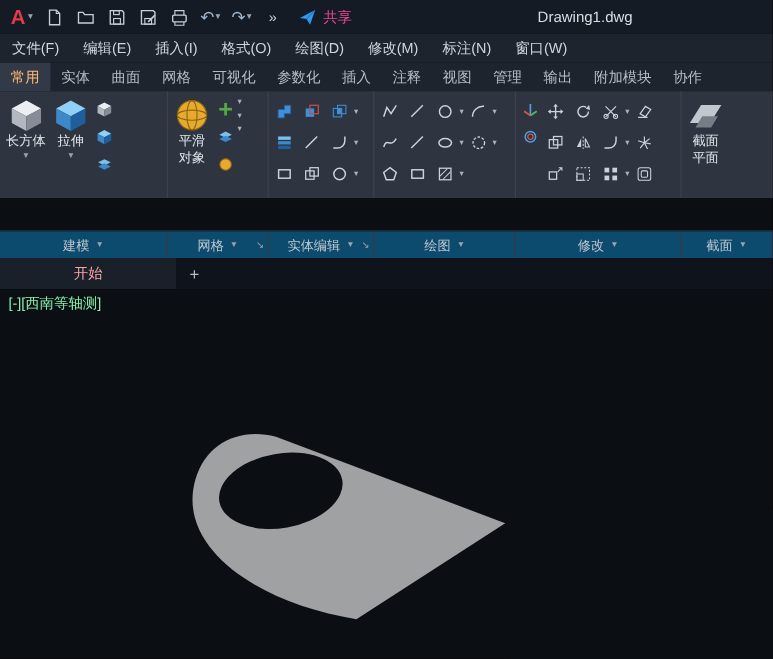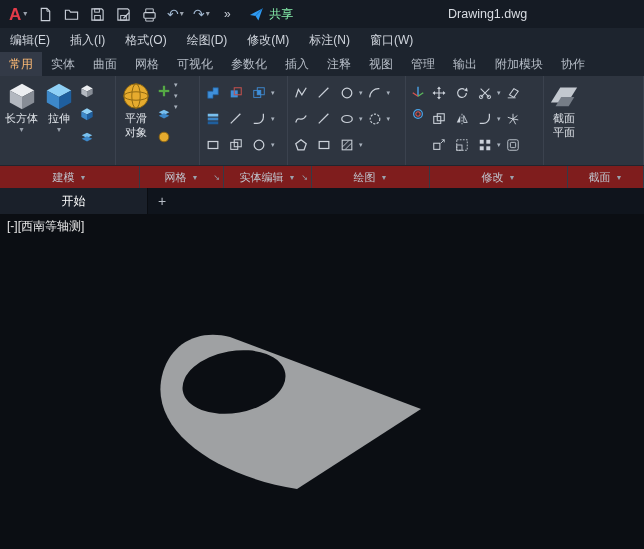"共享" .share-label { color: #86efac -> #ec4899 }
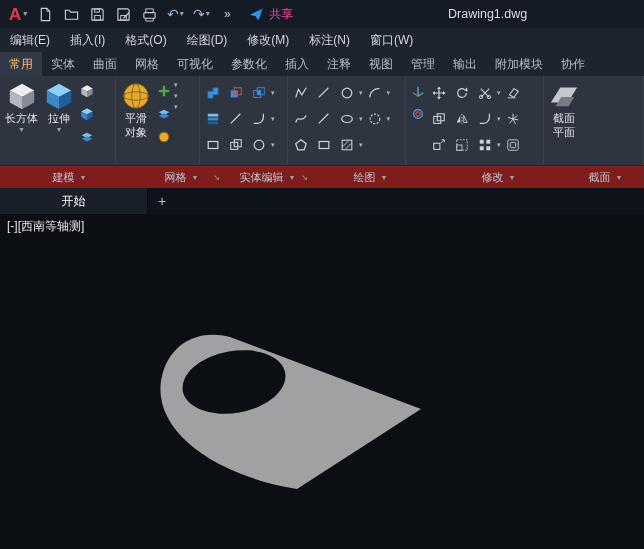"文件(F)" span.menu-item { html: none -> <span>文件(F)</span> }
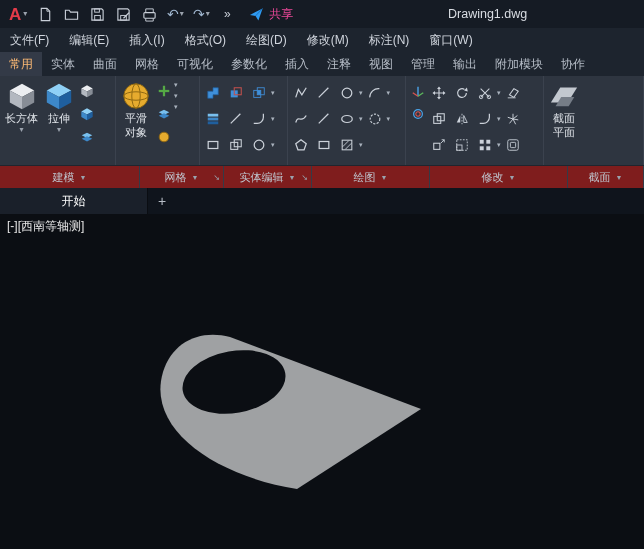"长方体" .p-modeling { width: 116px -> 140px }
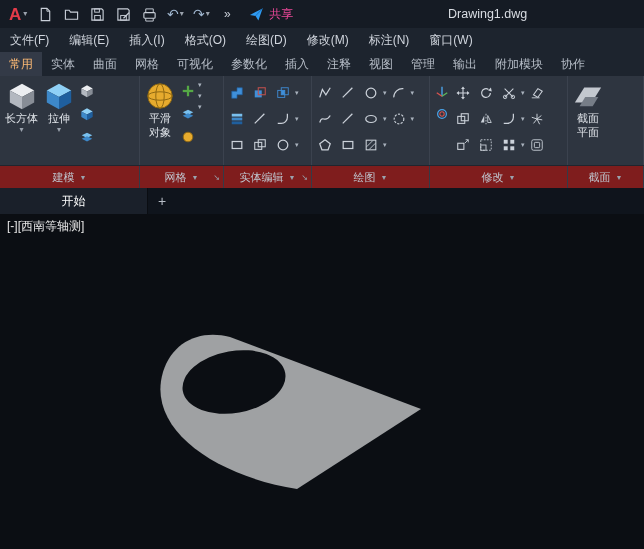"建模" .panel-labels { background: #7f1d1d -> #0c4a6e; margin-top: none -> 27px }
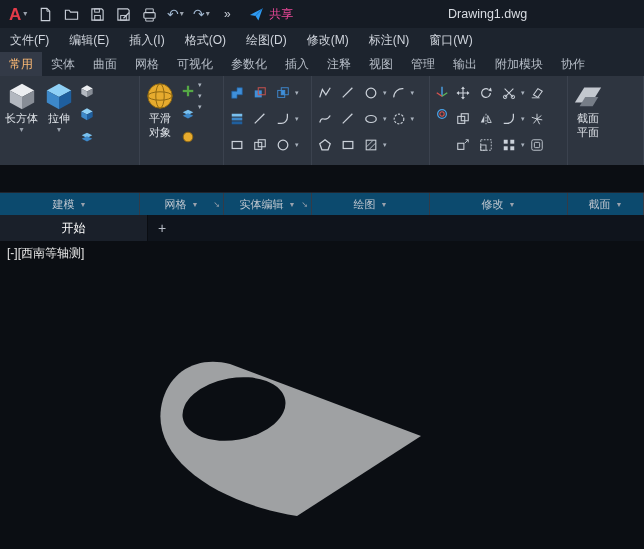"开始" .ftab { color: #ffffff -> #fca5a5 }
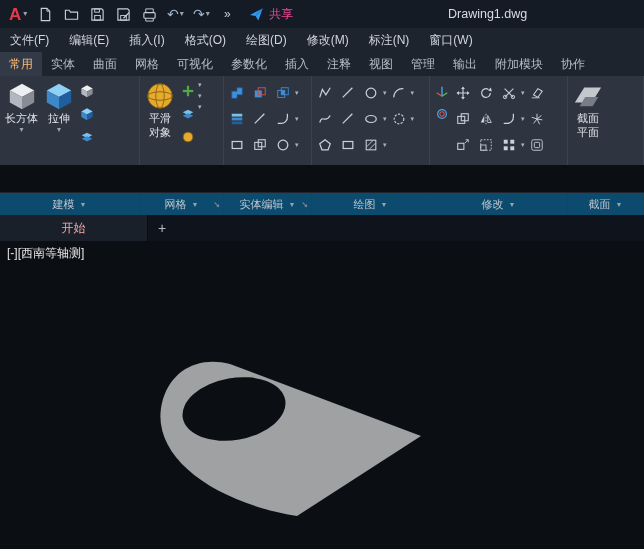"[-][西南等轴测]" .vplabel { color: #e5e5e5 -> #86efac }
